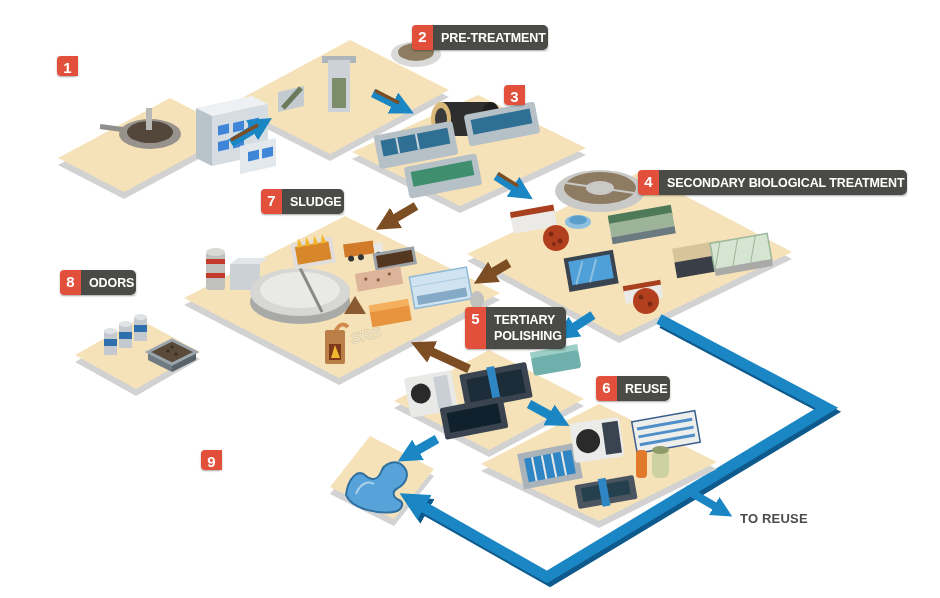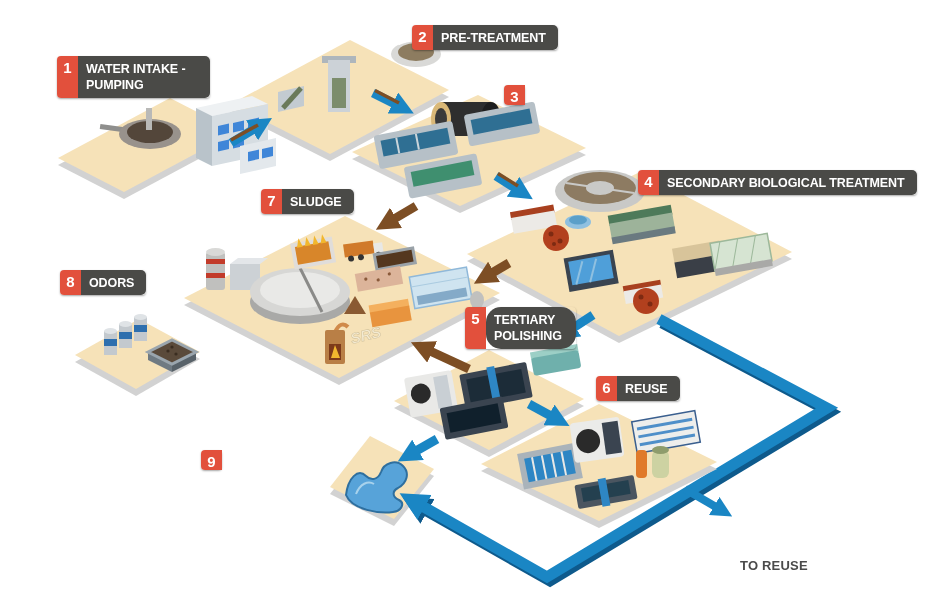"PRE-TREATMENT" .step-text { padding: 5px 12px 4px 8px -> 5px 2px 4px 8px }
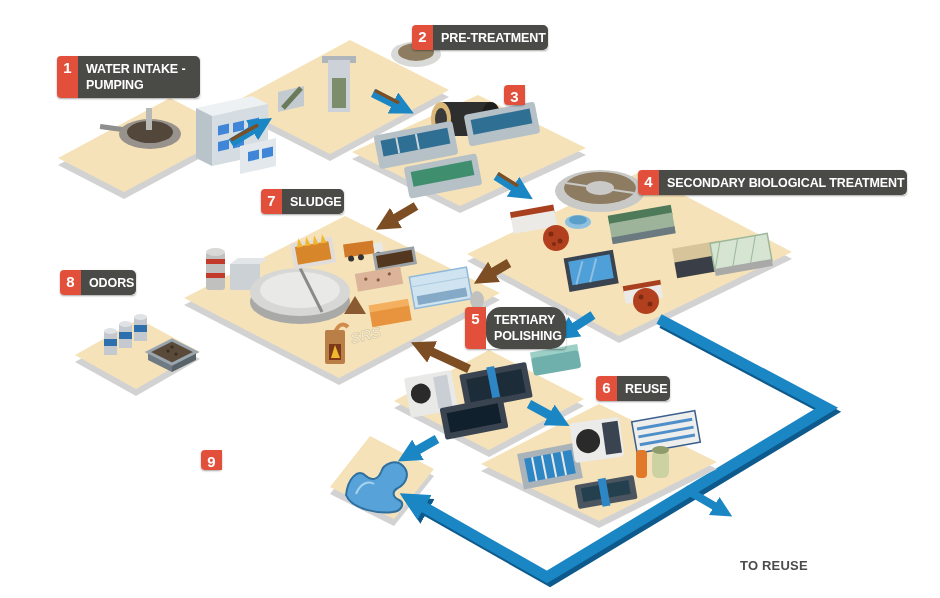"WATER INTAKE - PUMPING" div.step-text { html: <div>WATER INTAKE - PUMPING</div> -> none }
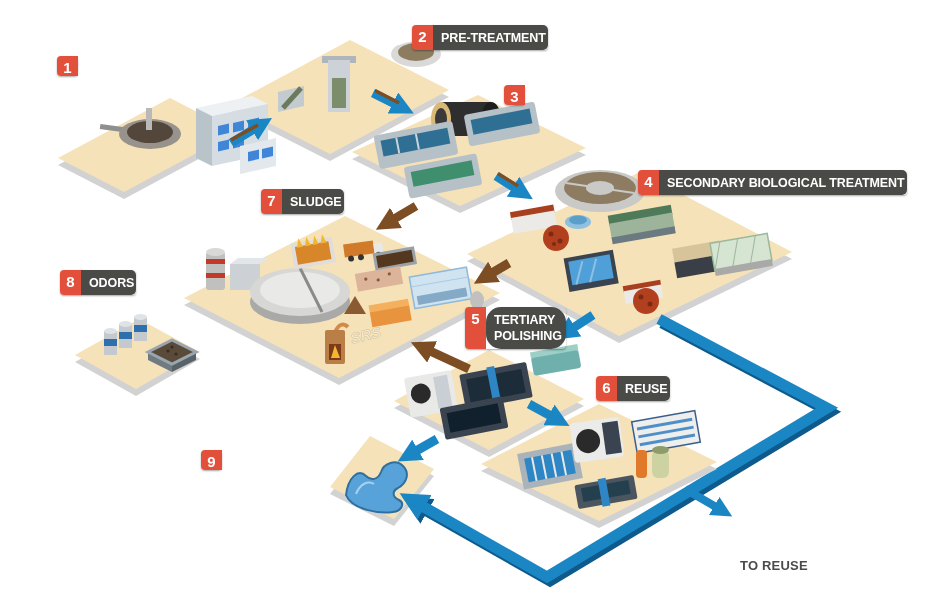"TERTIARY POLISHING" div.step-text { border-radius: 15px -> none }
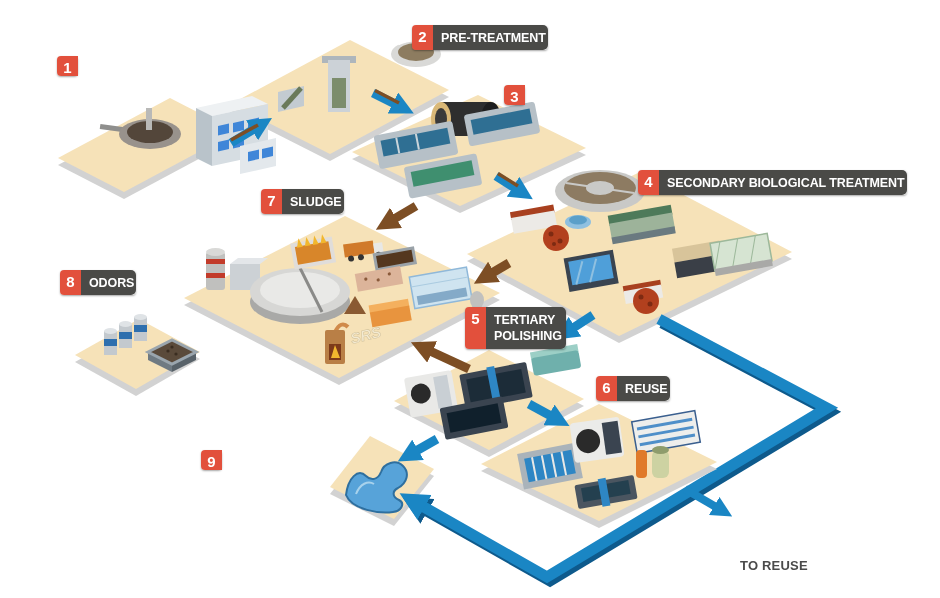"TO REUSE" .annotation { margin-top: 47px -> none }
